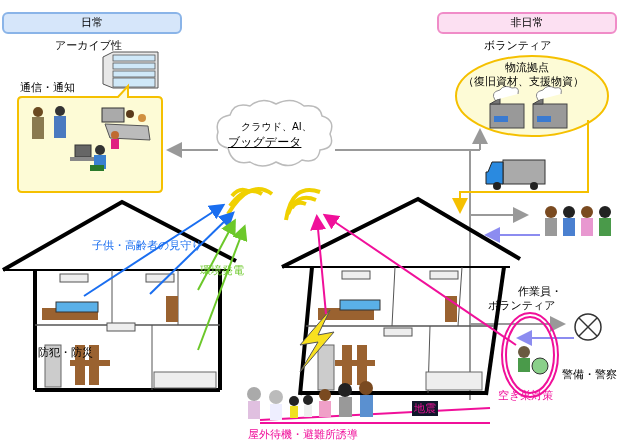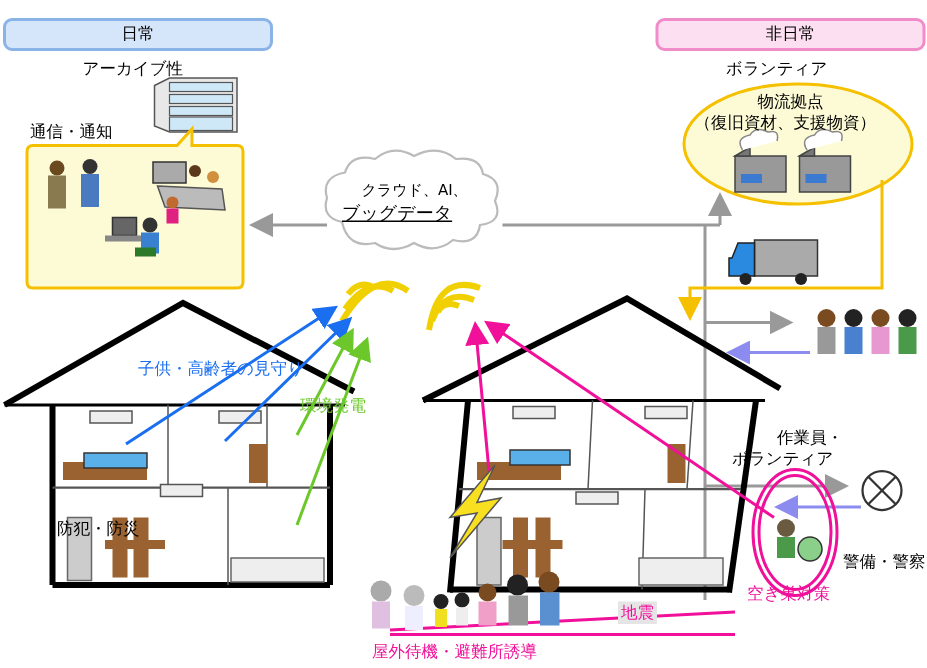"地震" div.abs { background: #e5e5e5 -> #0f172a }
